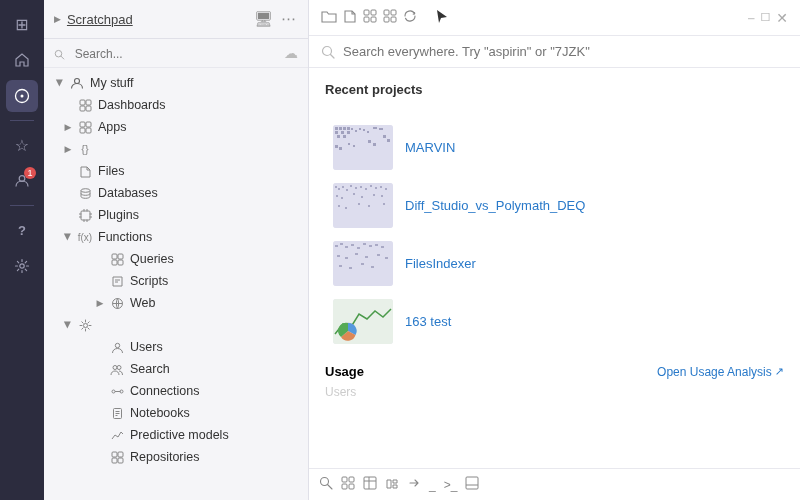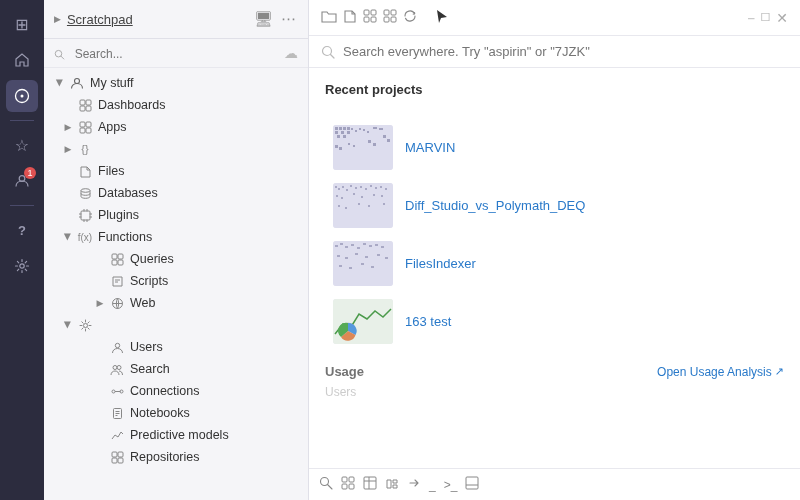"Usage" .usage-title { color: #737373 -> #000000 }
